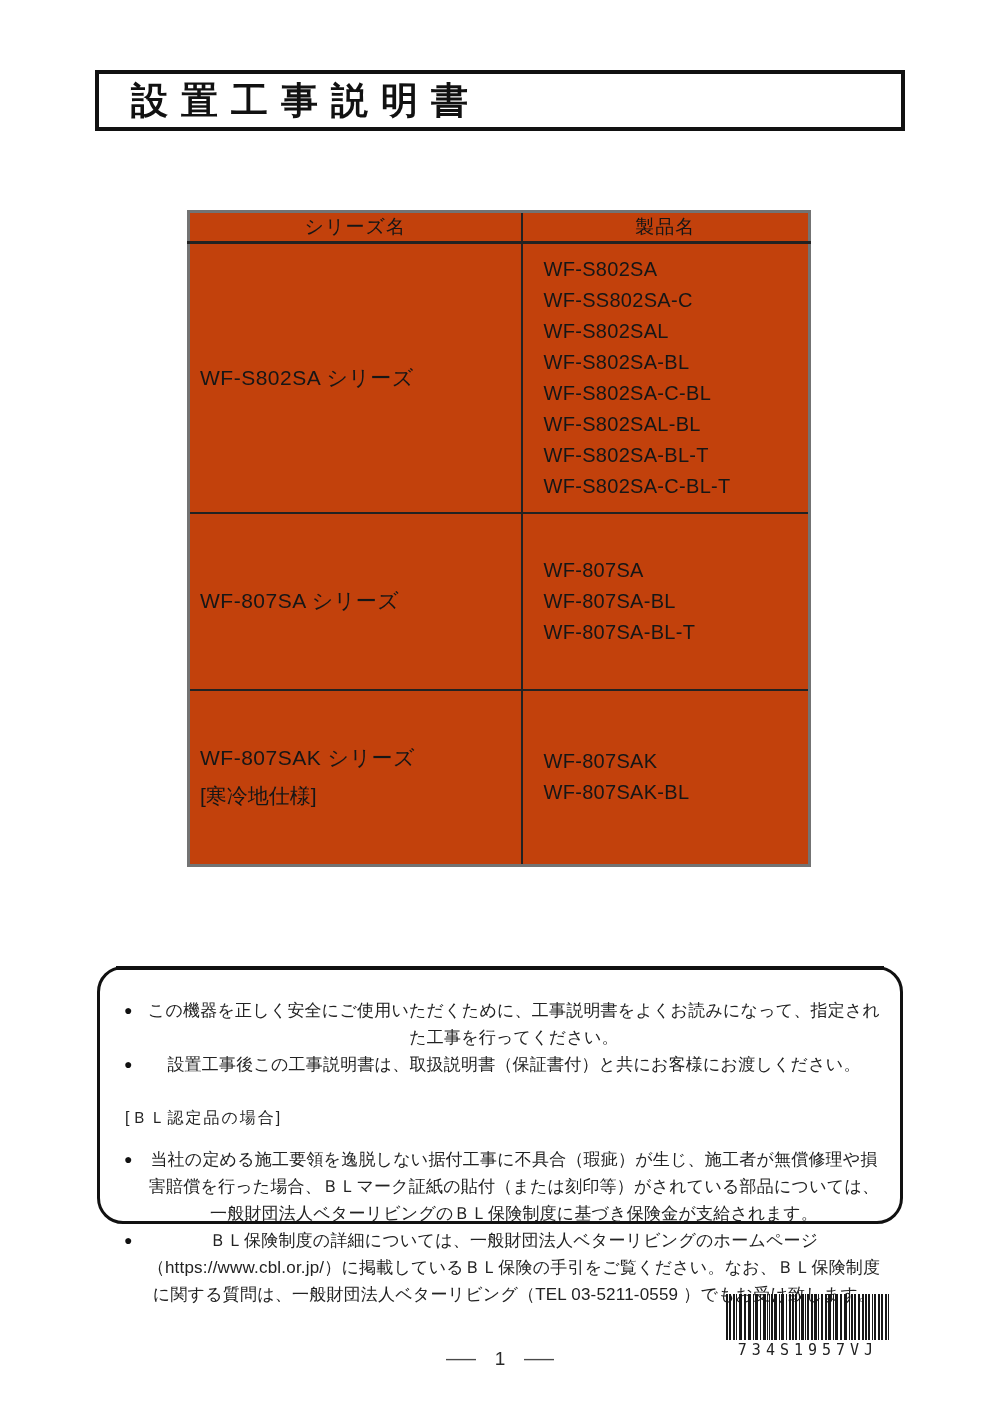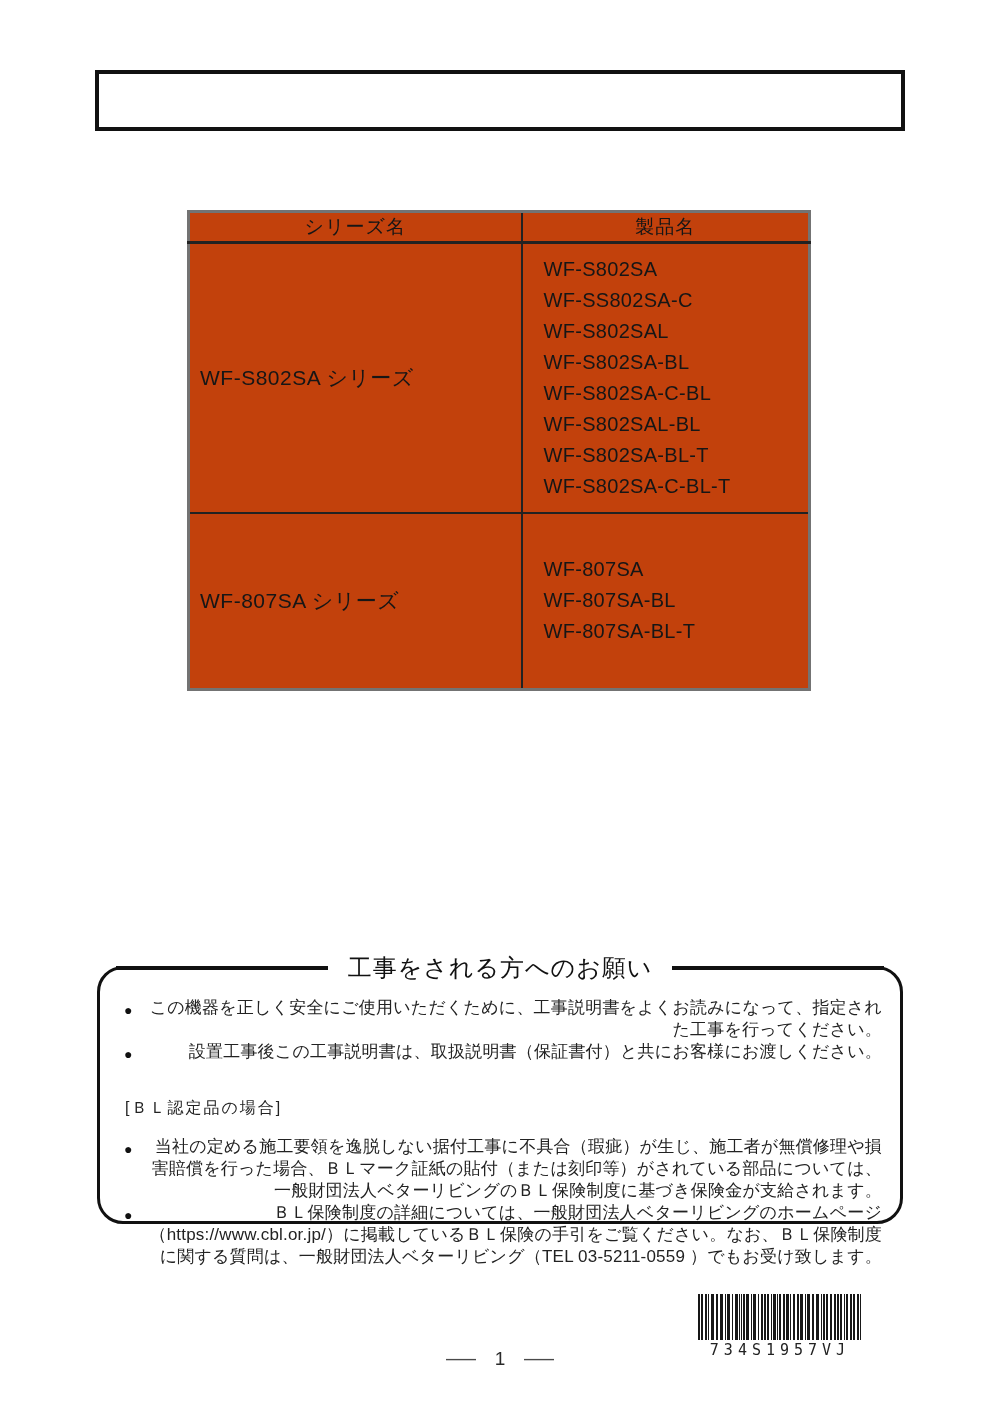"設置工事説明書" h1.doc-title { html: none -> <h1>設置工事説明書</h1> }
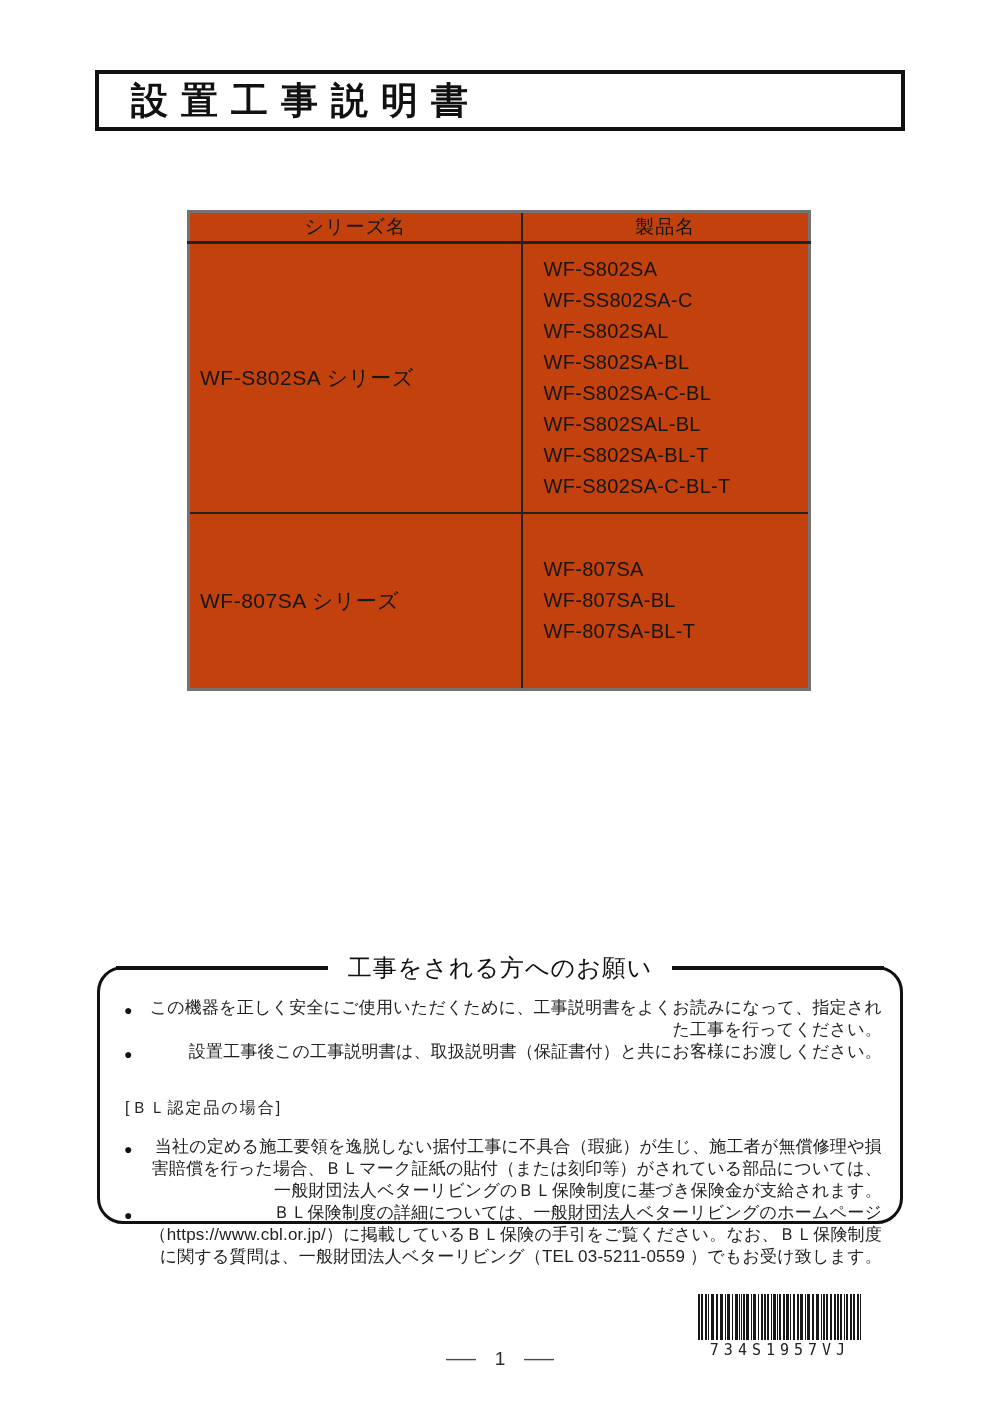"WF-807SAK シリーズ" tr.row-3 { html: none -> <tr> <td> <div>WF-807SAK シリーズ</div> <div>[寒冷地仕様]</div> </td> <td> <div> <div>WF-807SAK</div> <div>WF-807SAK-BL</div> </div> </td> </tr> }
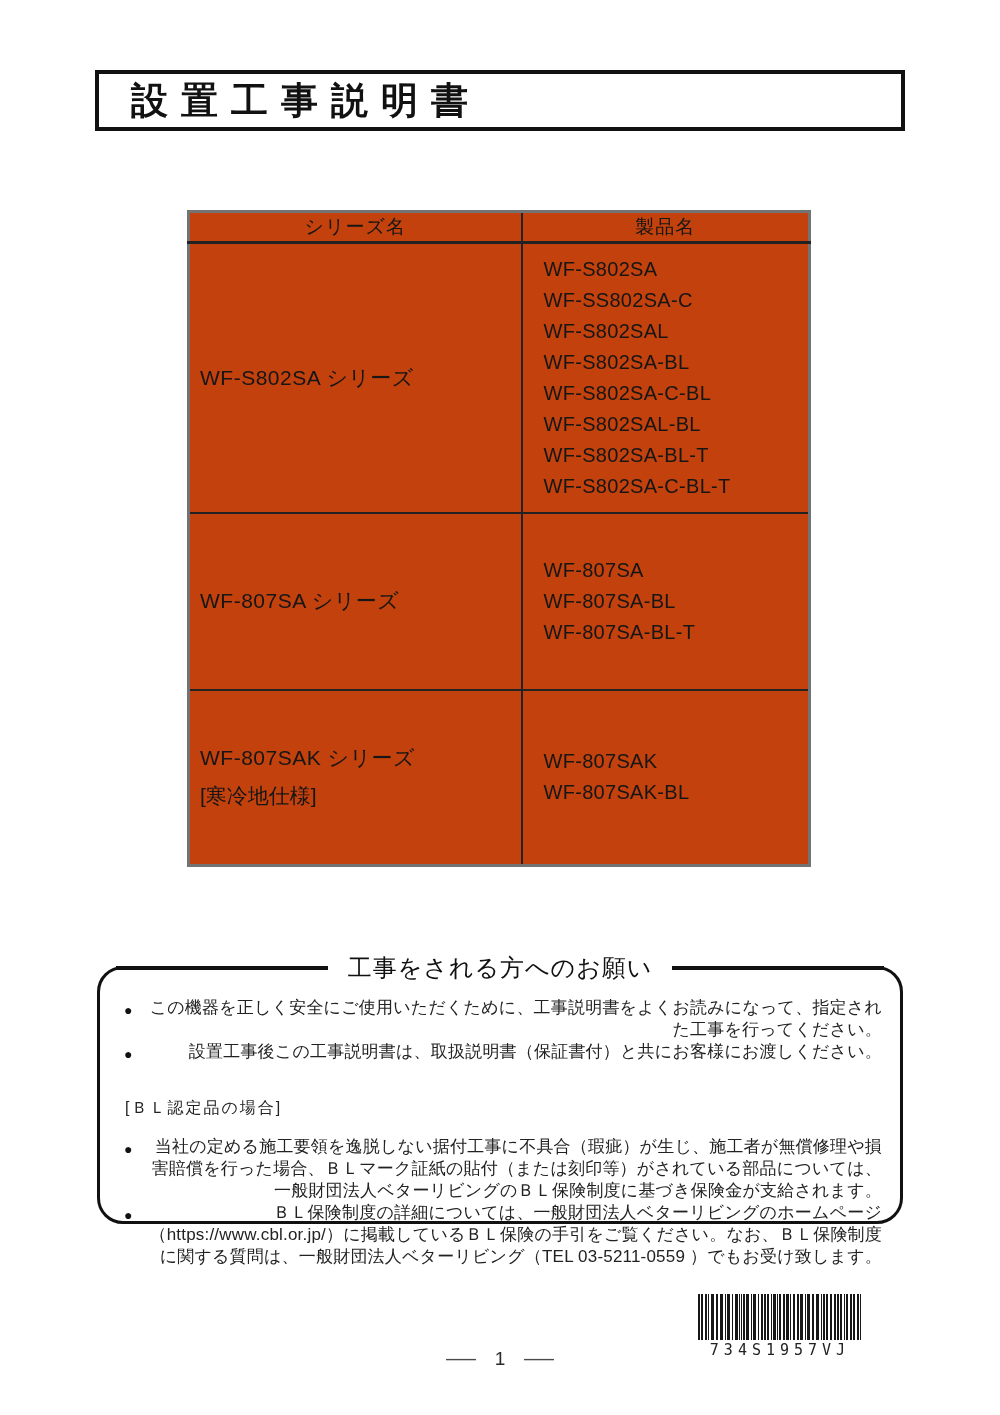"工事をされる方へのお願い" span.notice-title { html: <span>工事をされる方へのお願い</span> -> none }
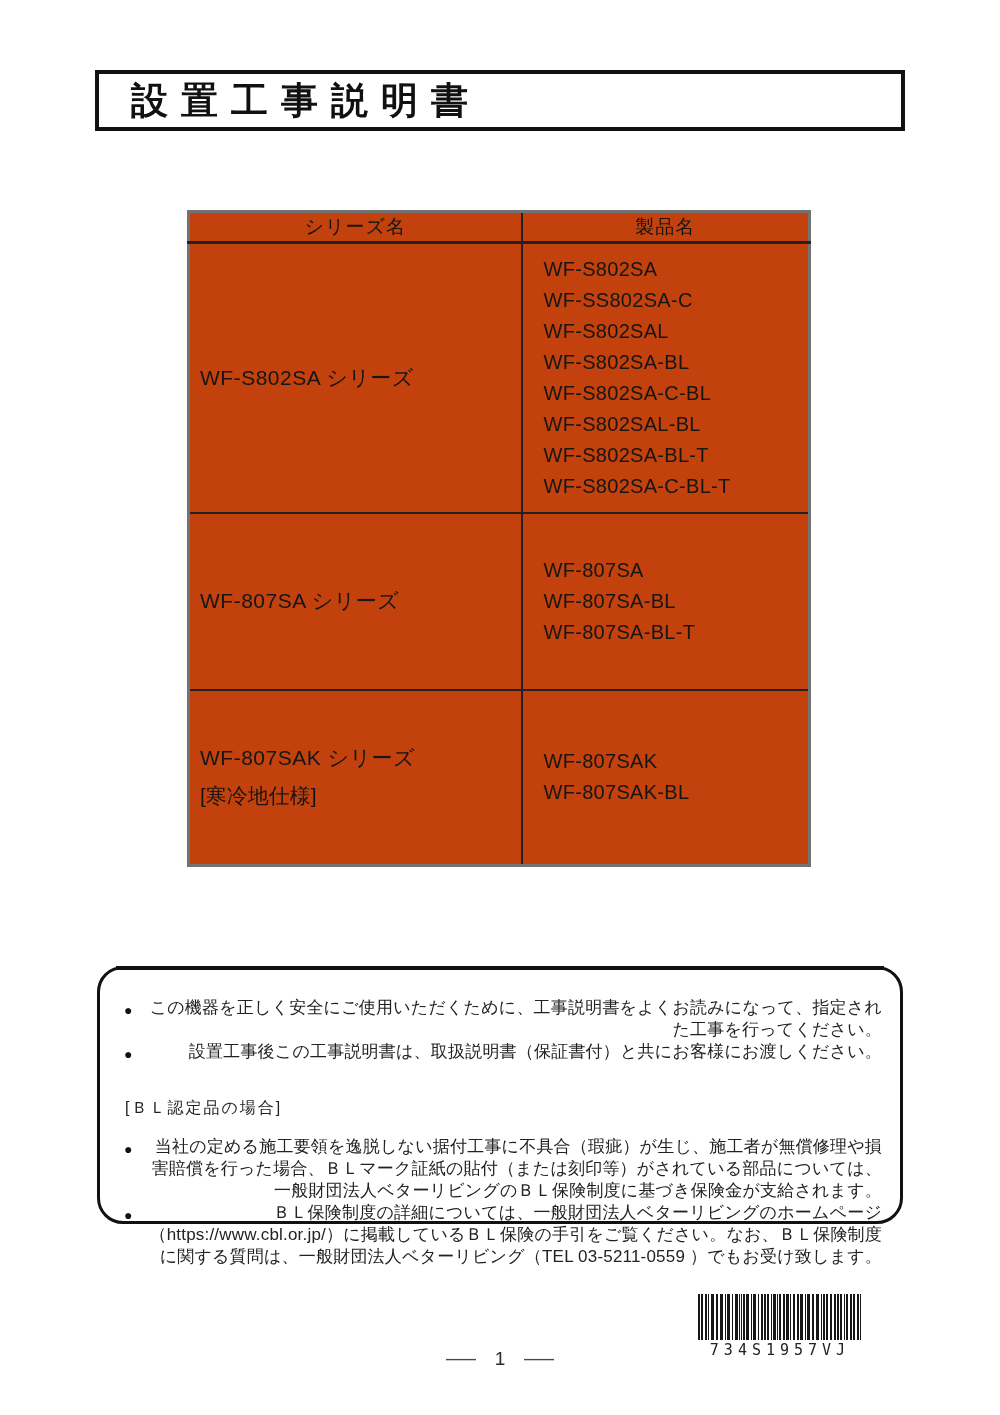"この機器を正しく安全にご使用いただくために、工事説明書をよくお読みになって、指定" .bullet-row .btext { line-height: 22px -> 27px; text-align: right -> center }
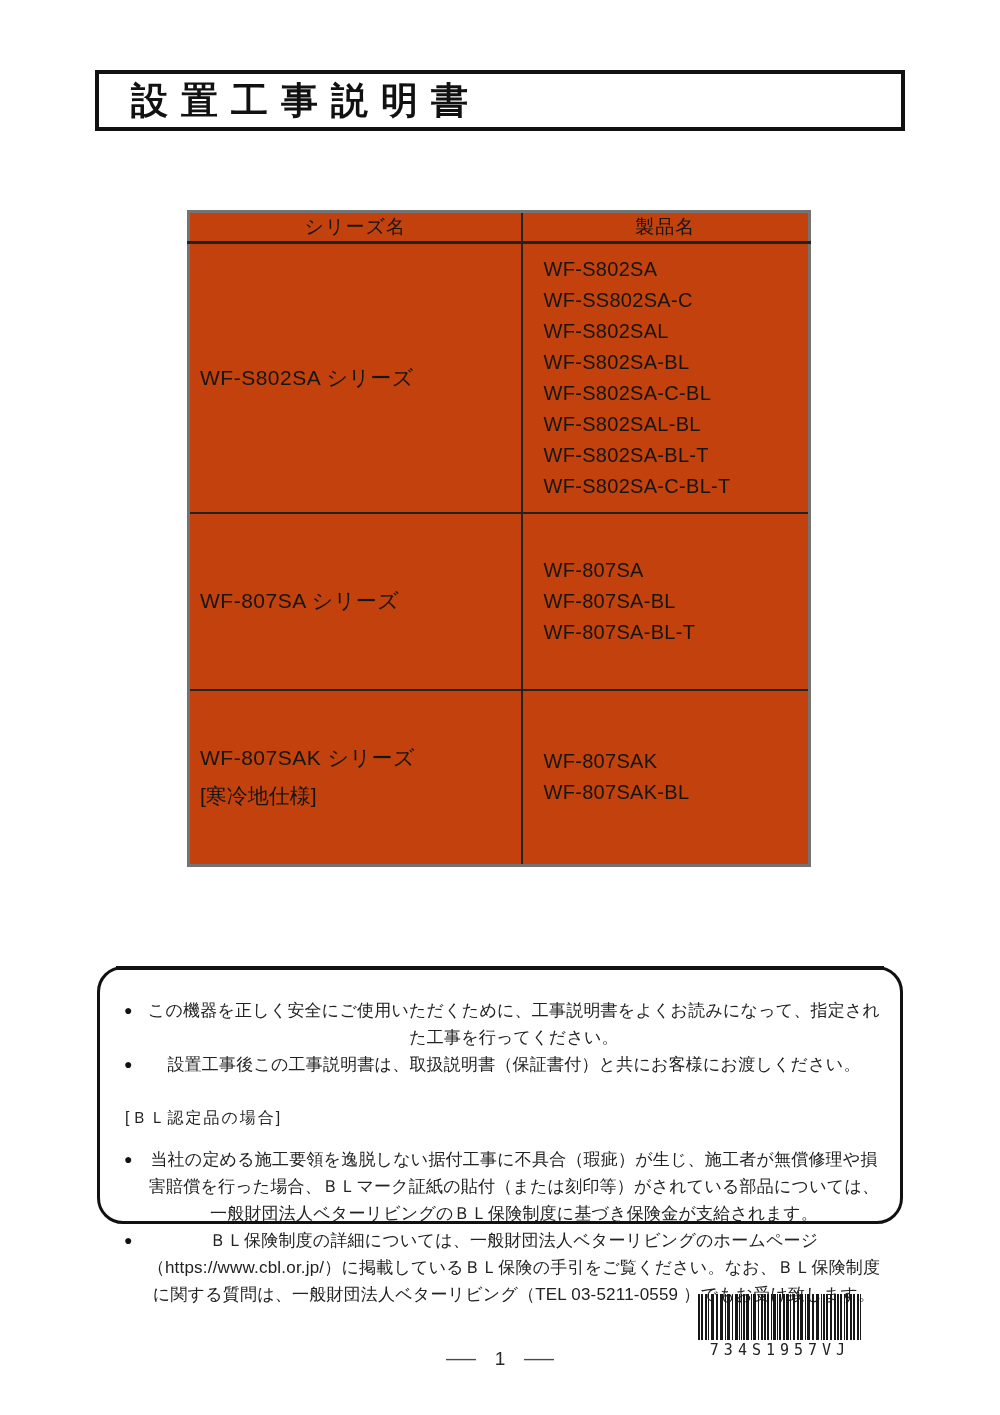"734S1957VJ" .barcode-wrap { left: 694px -> 722px }
